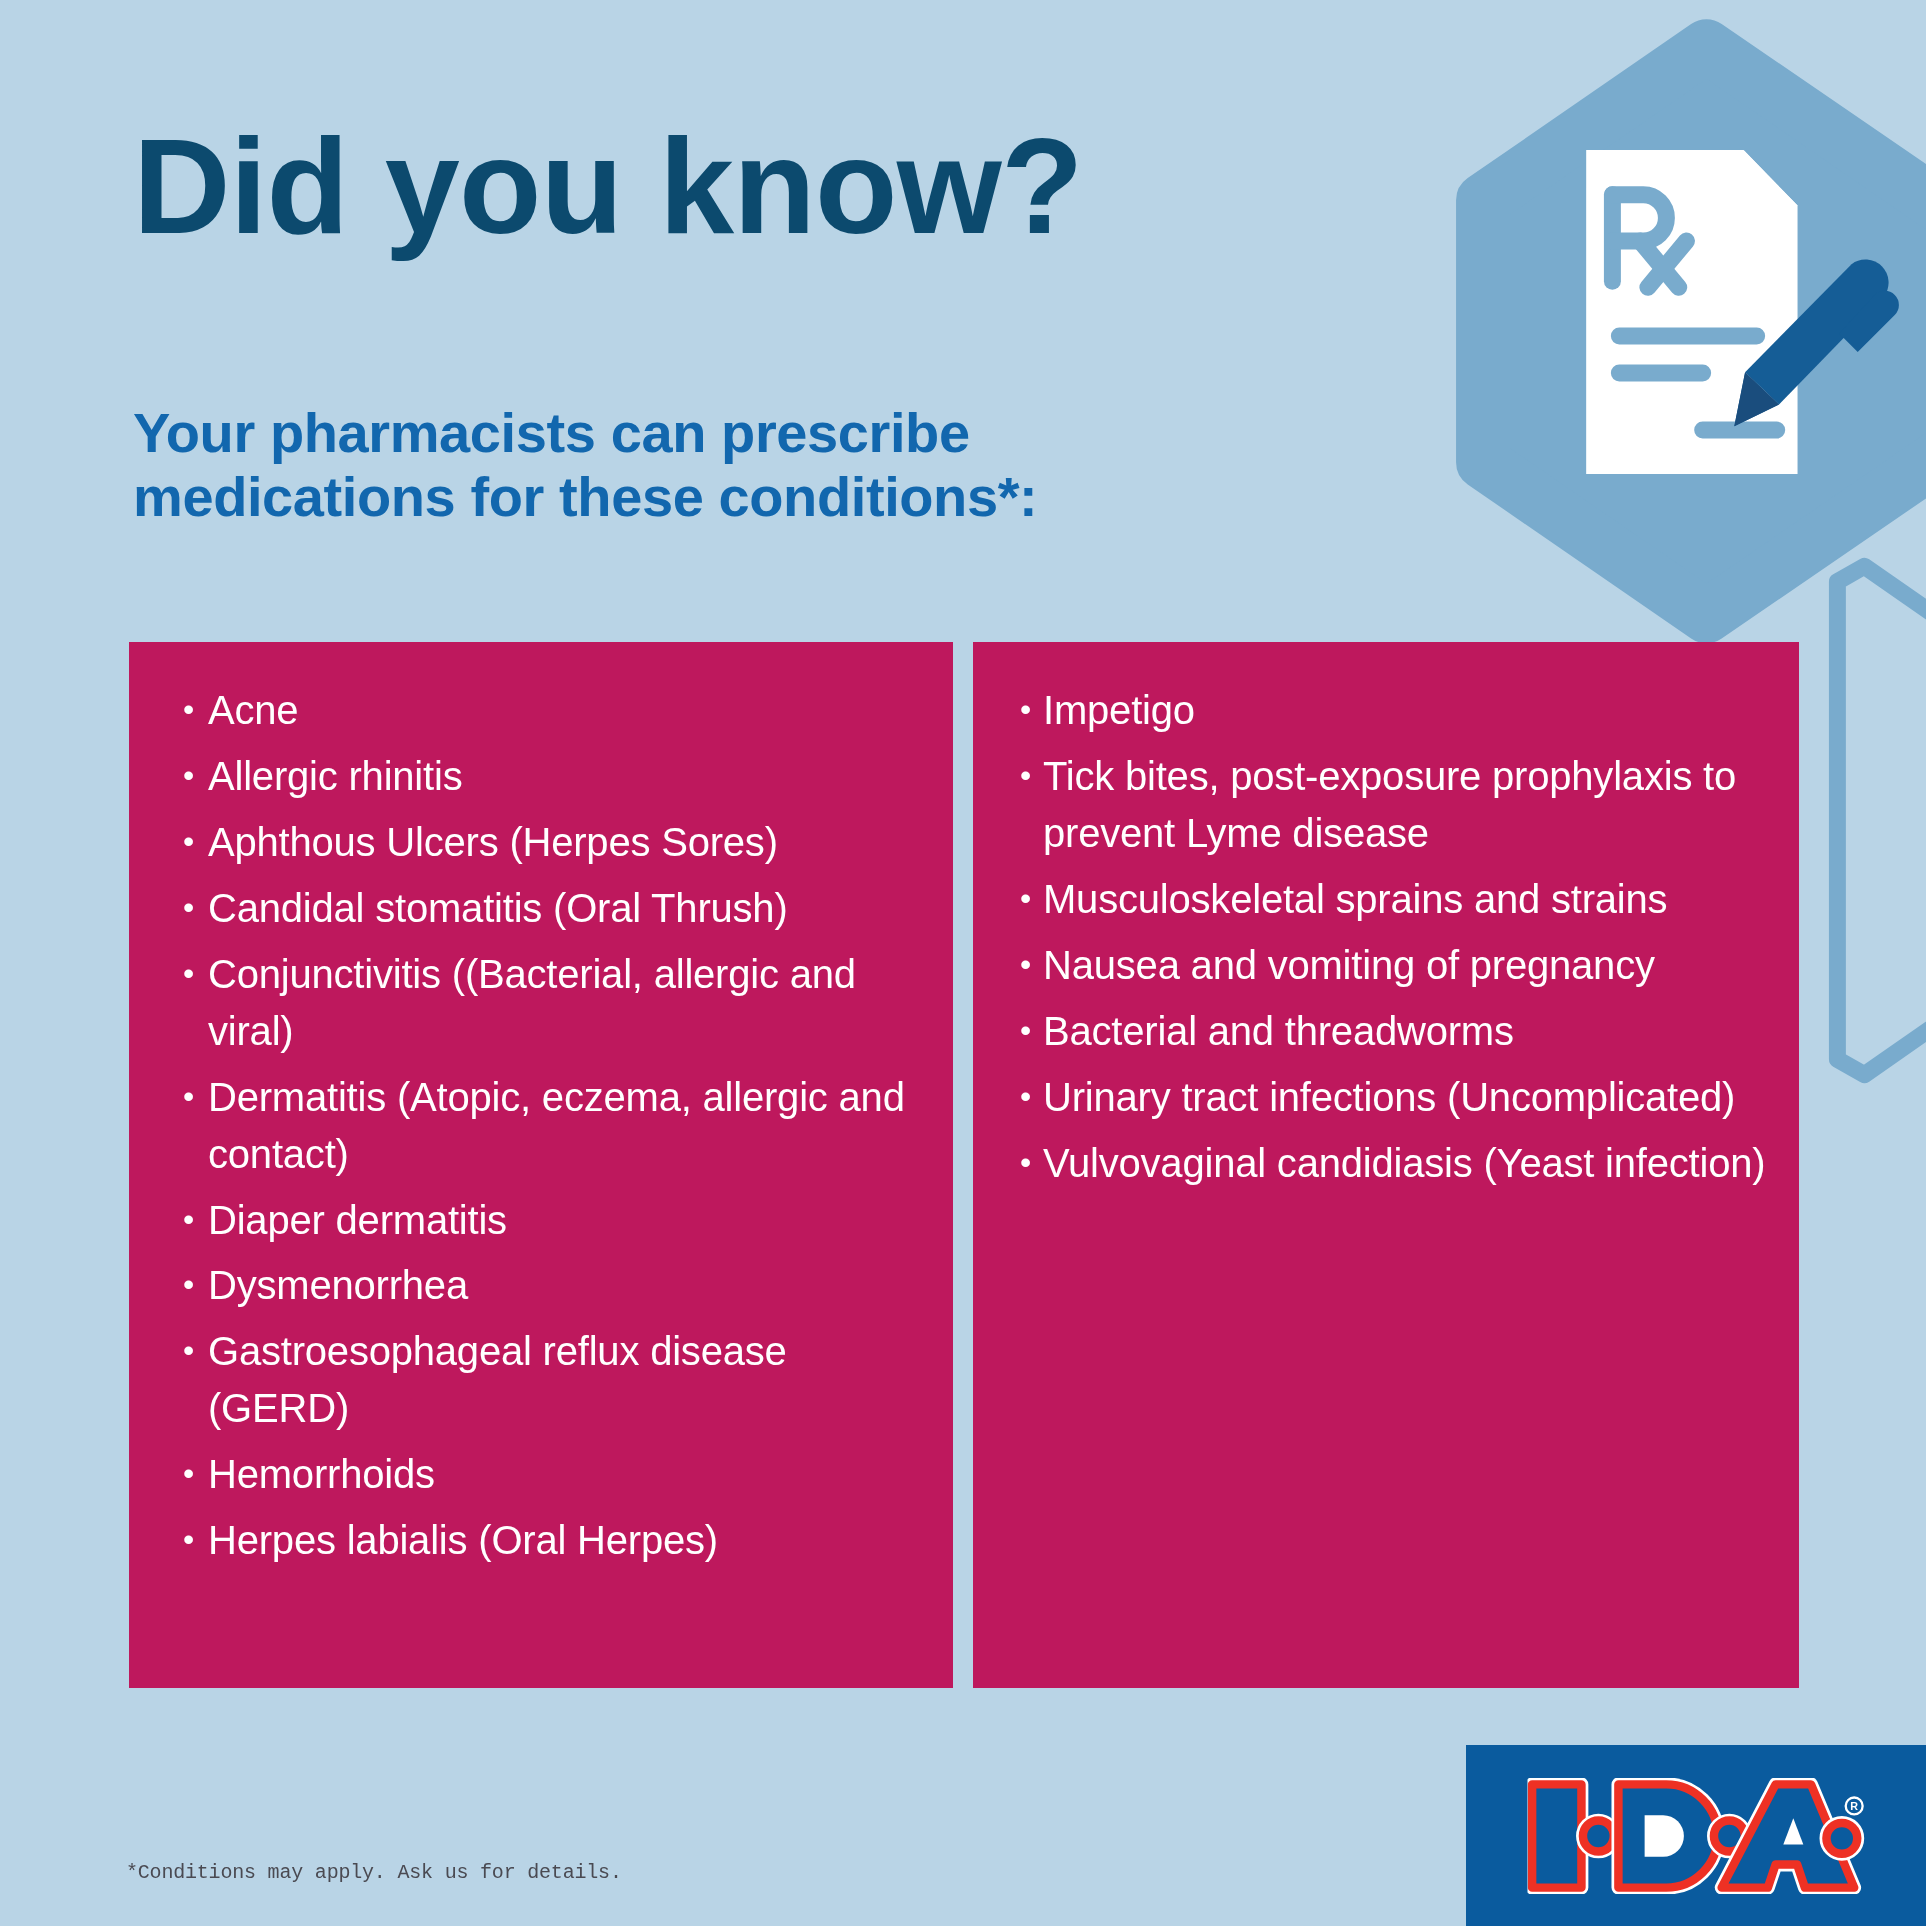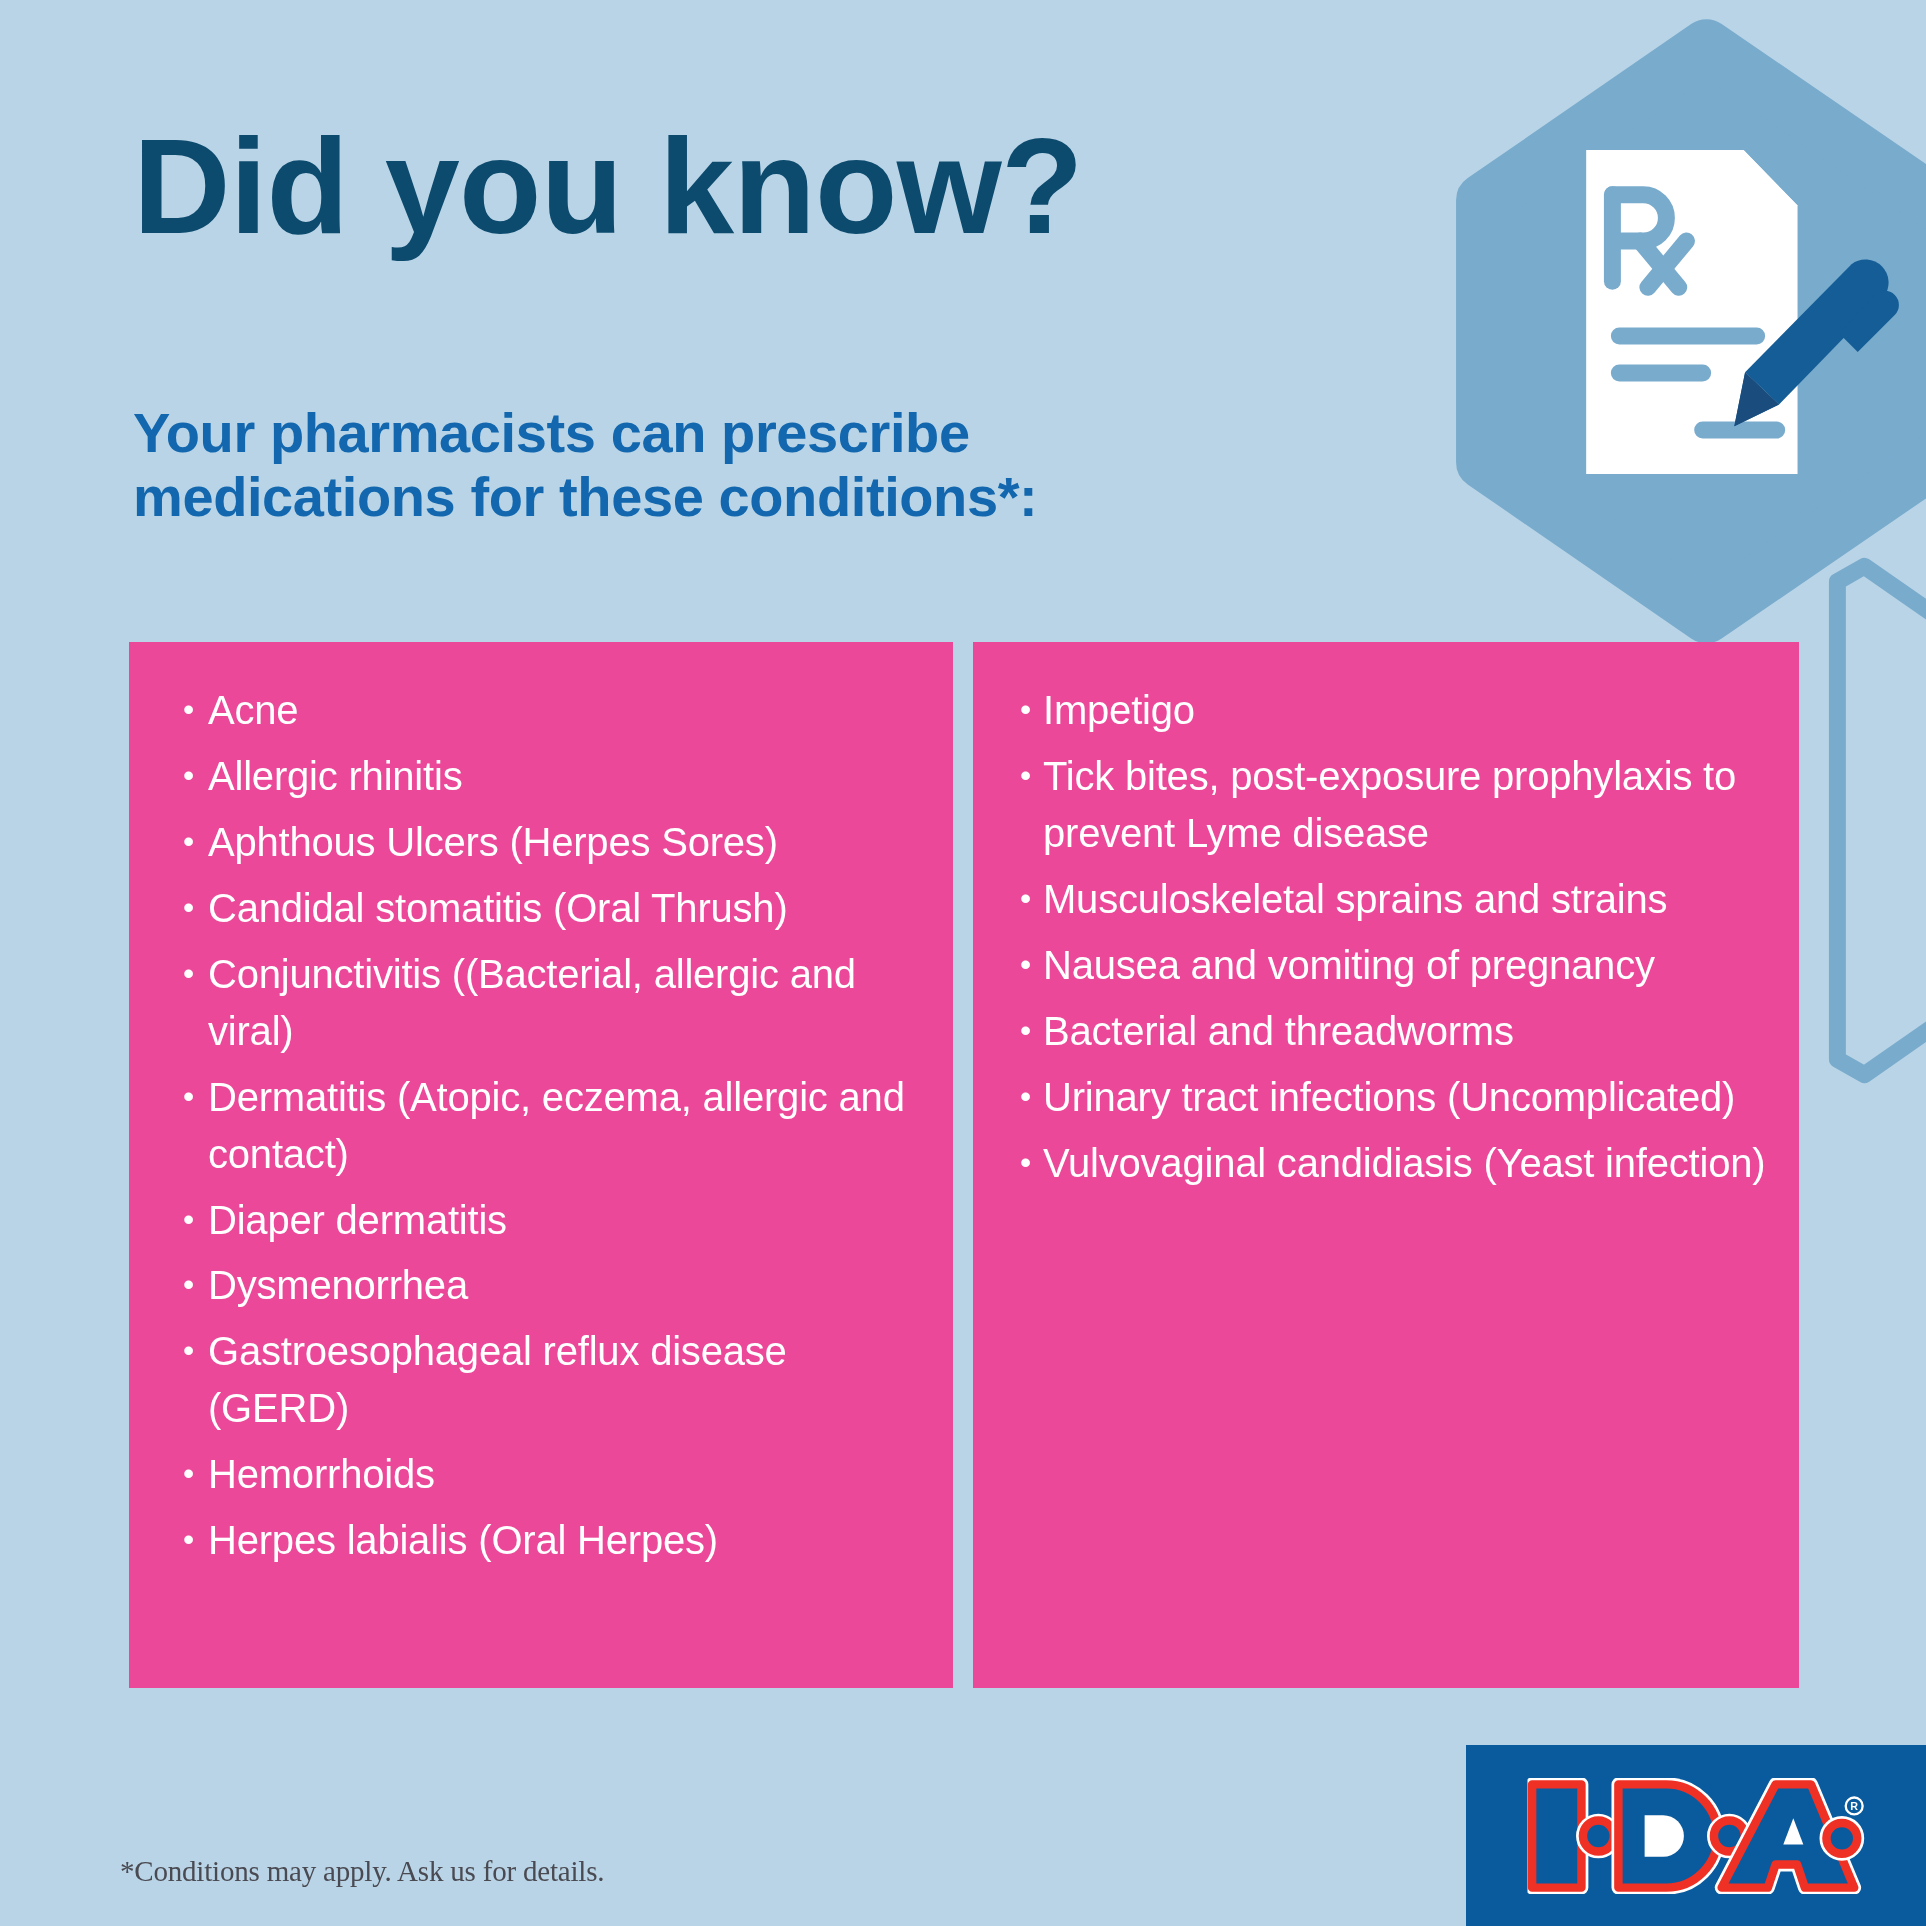"Acne" .panel { background: #ec4899 -> #be185d }
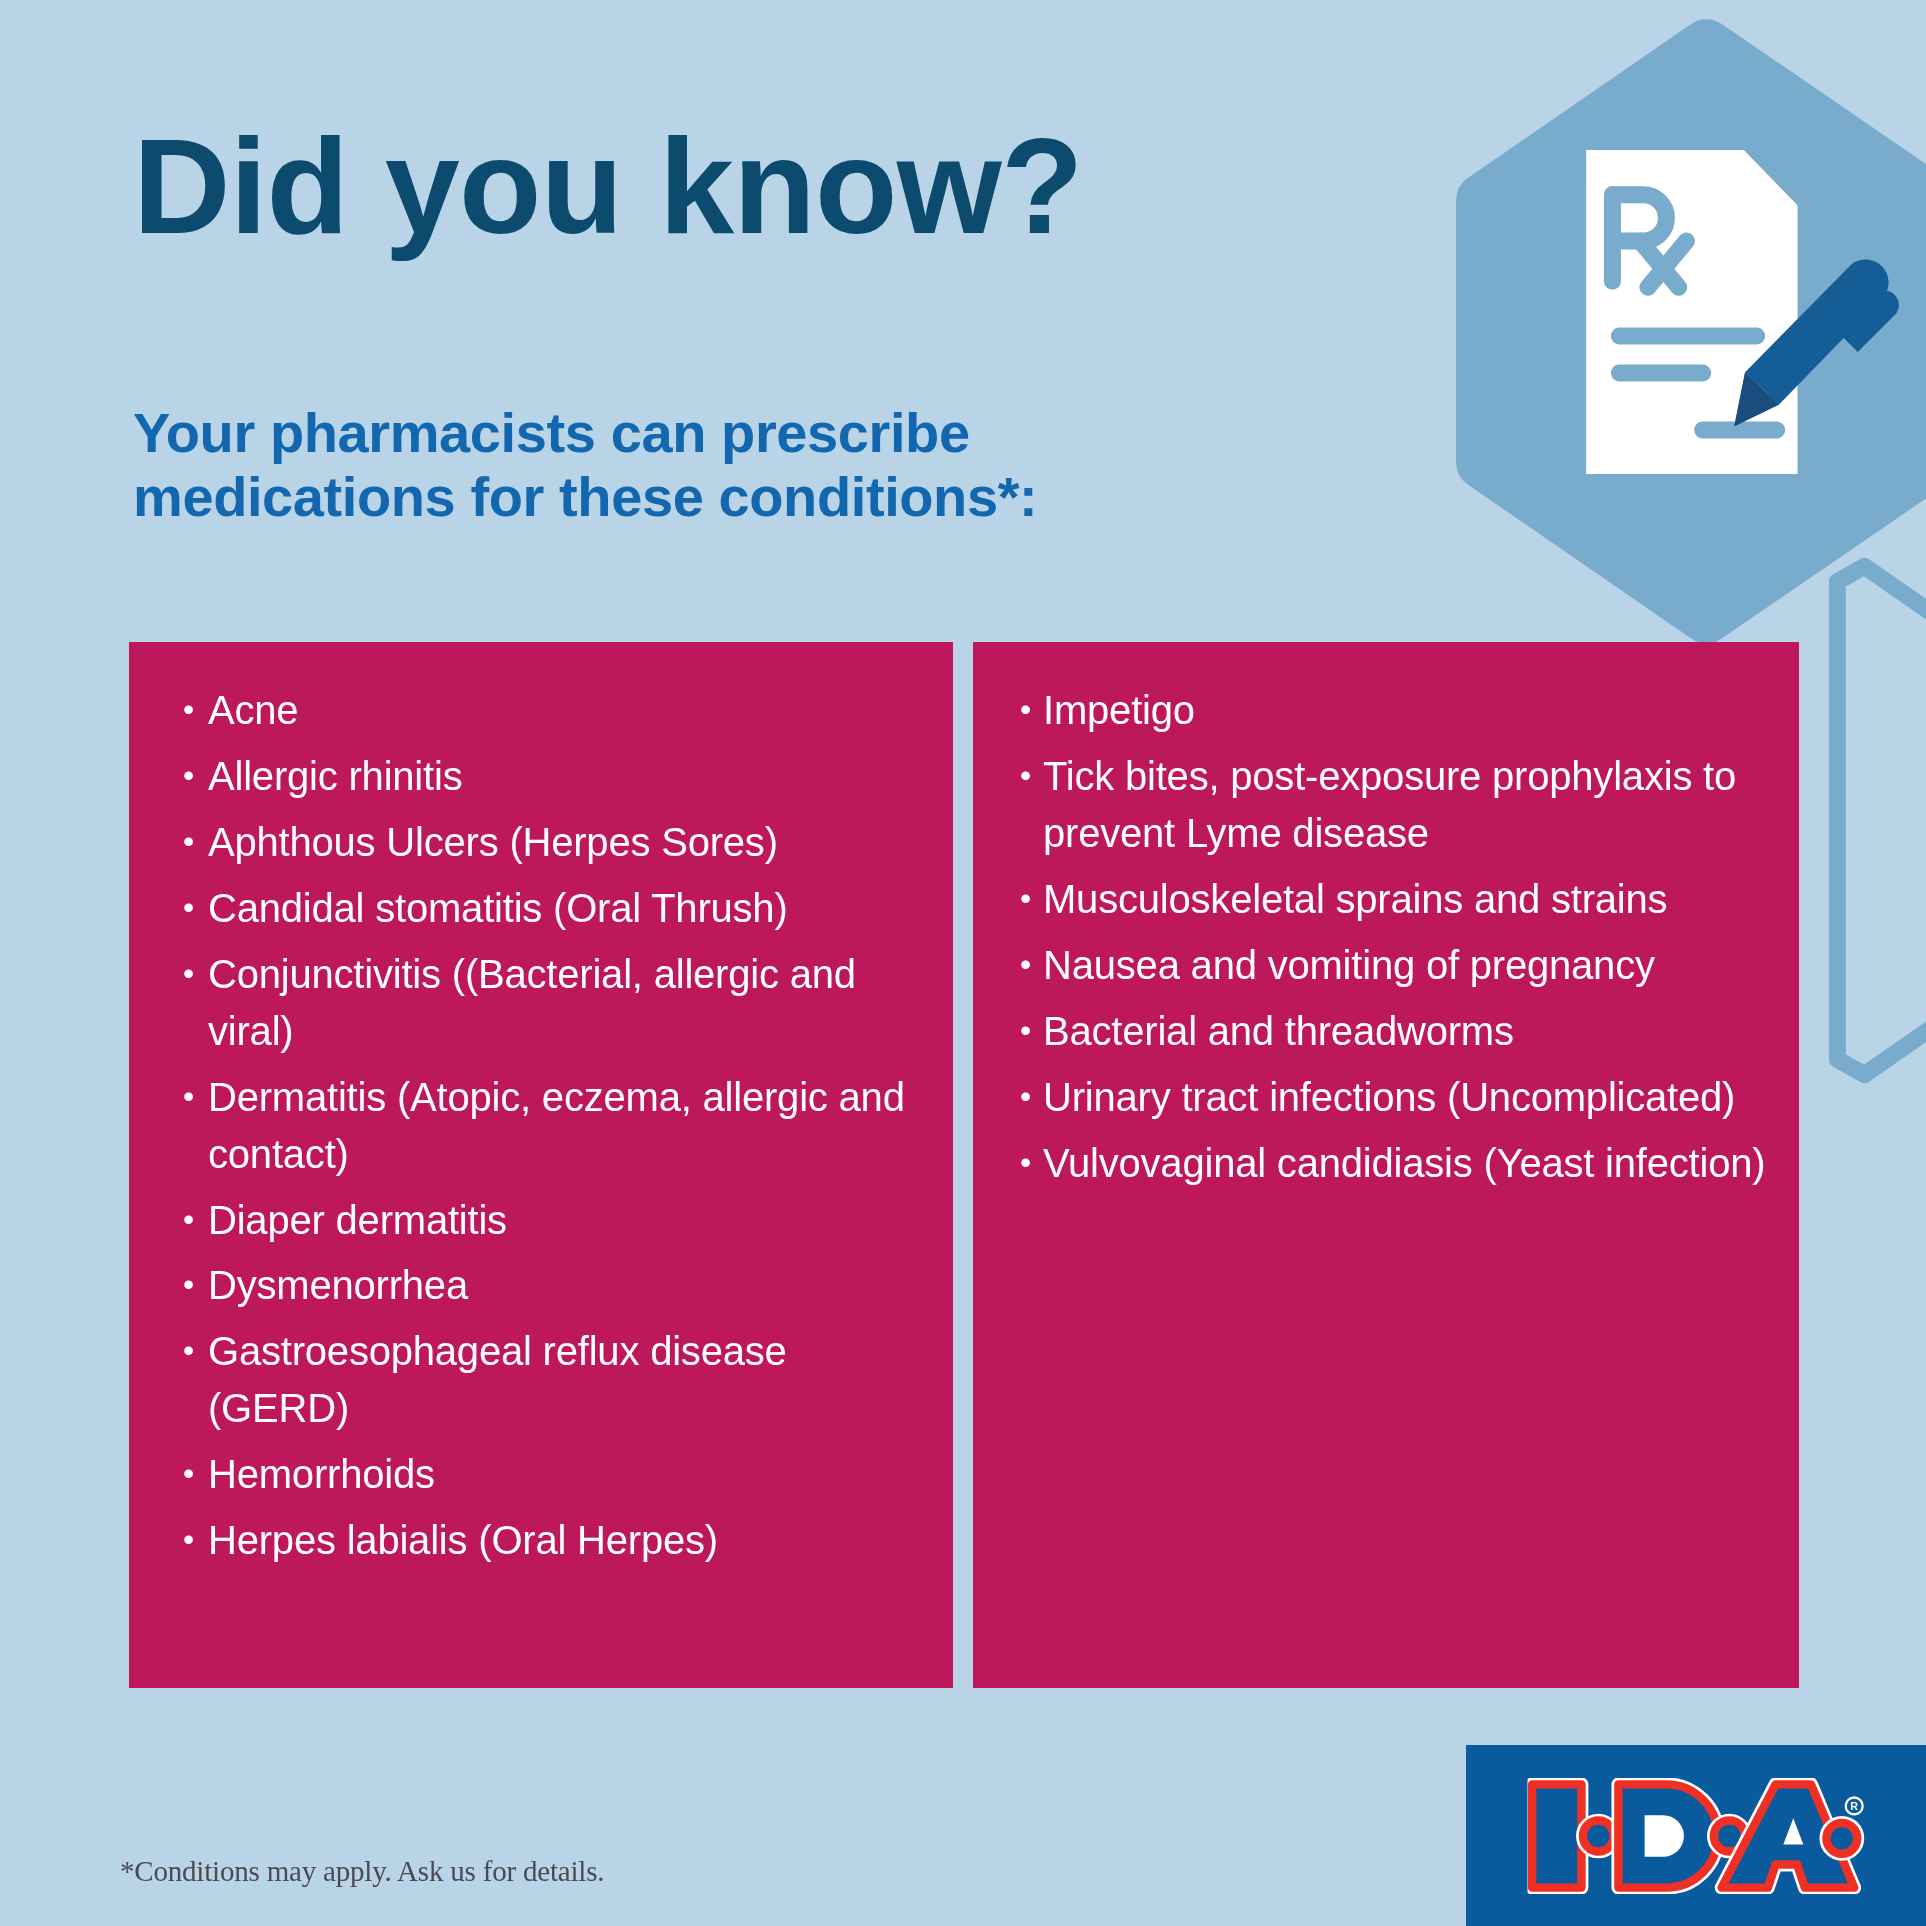"*Conditions may apply. Ask us" .footnote { font-family: Liberation Serif, serif -> Liberation Mono, monospace; font-size: 29px -> 20px; margin: 12px -> 18px }
